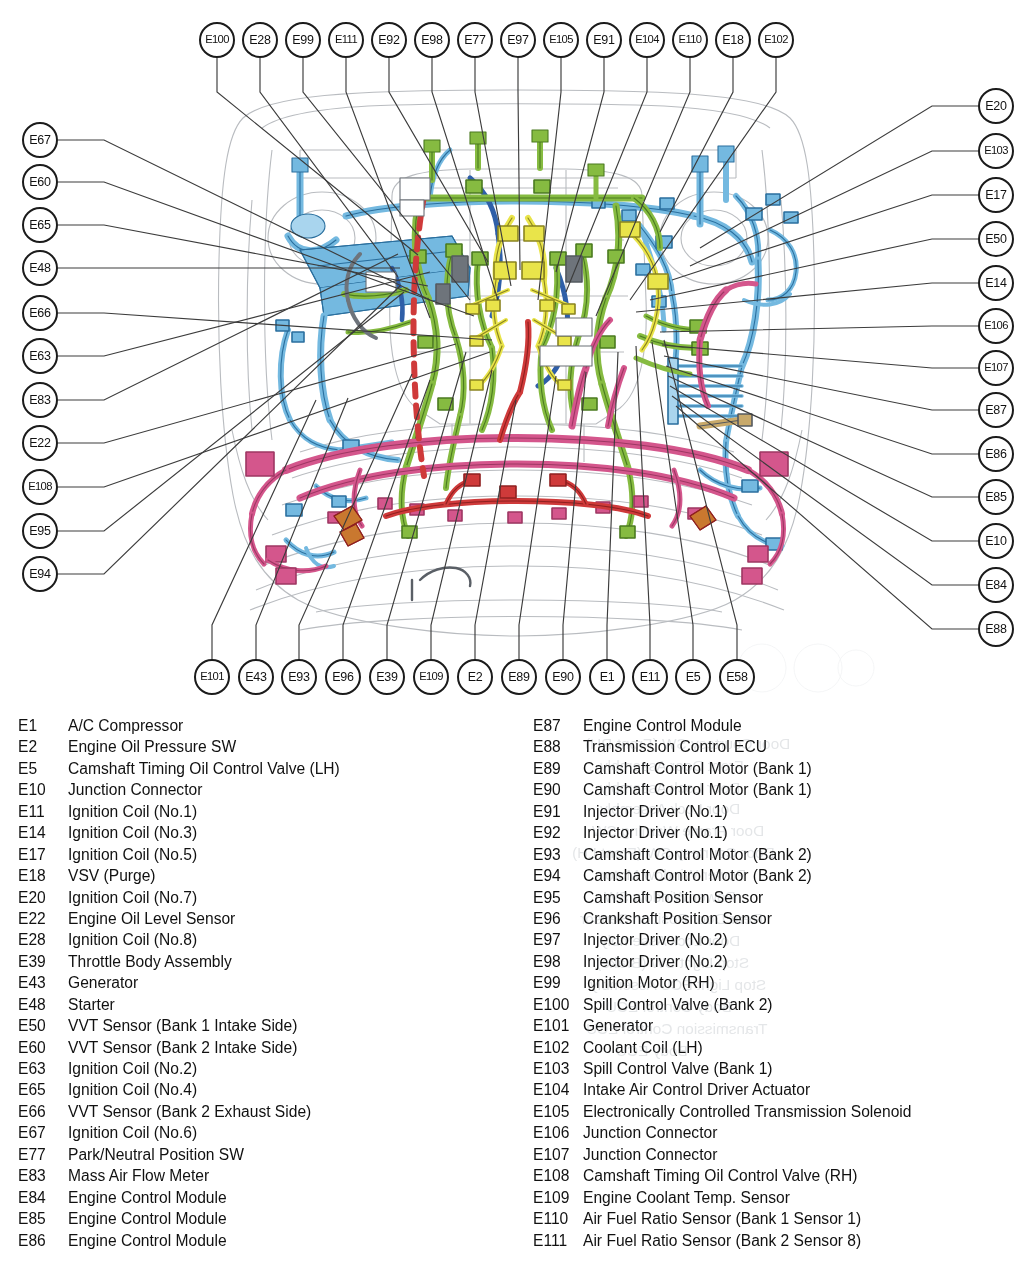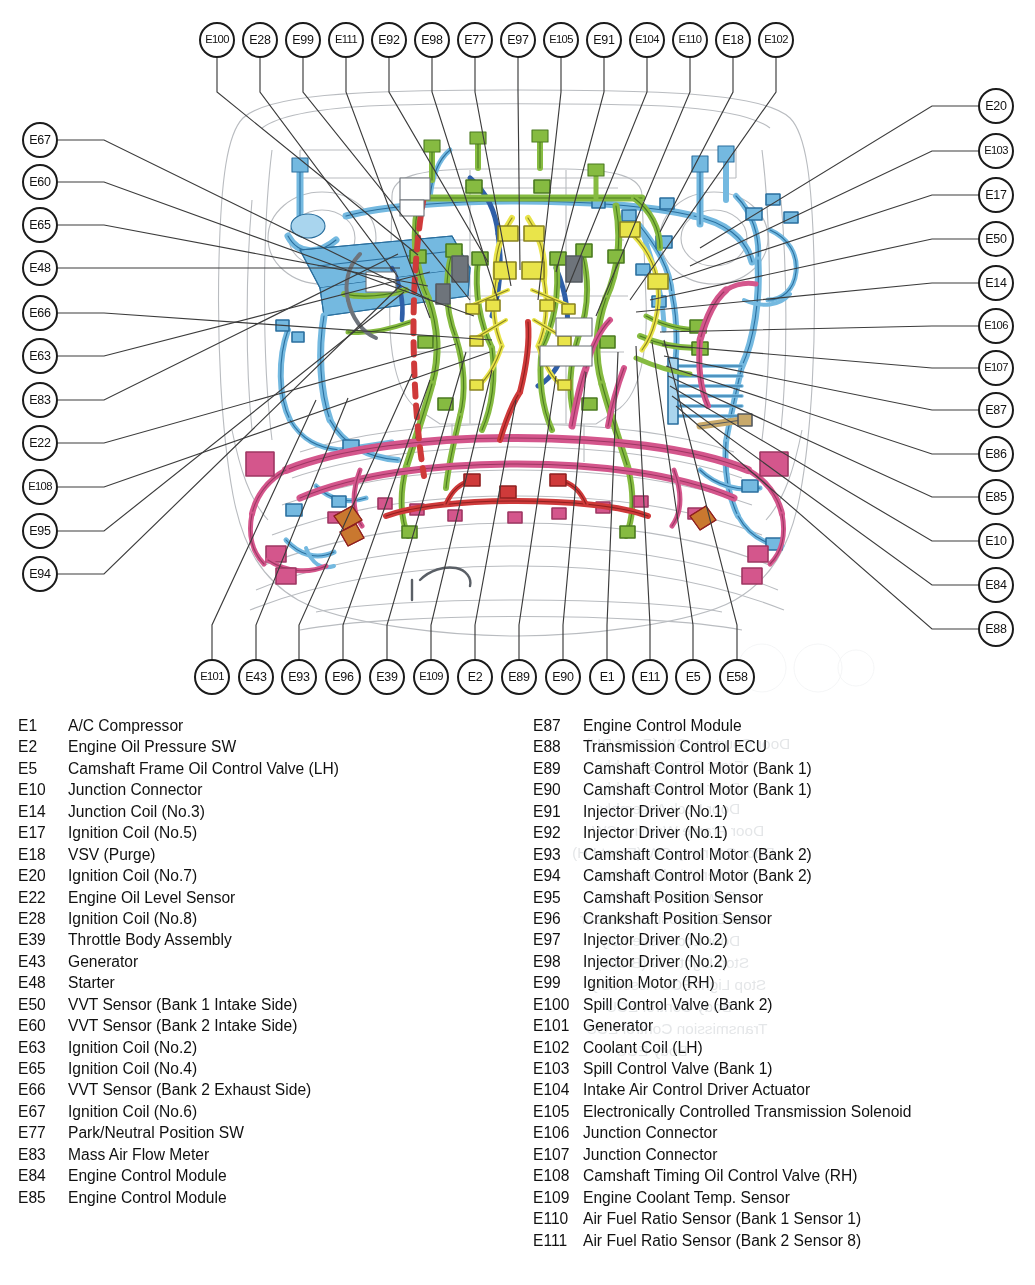"Camshaft Frame Oil Control Valve" span.legend-desc { text: Frame -> Timing }
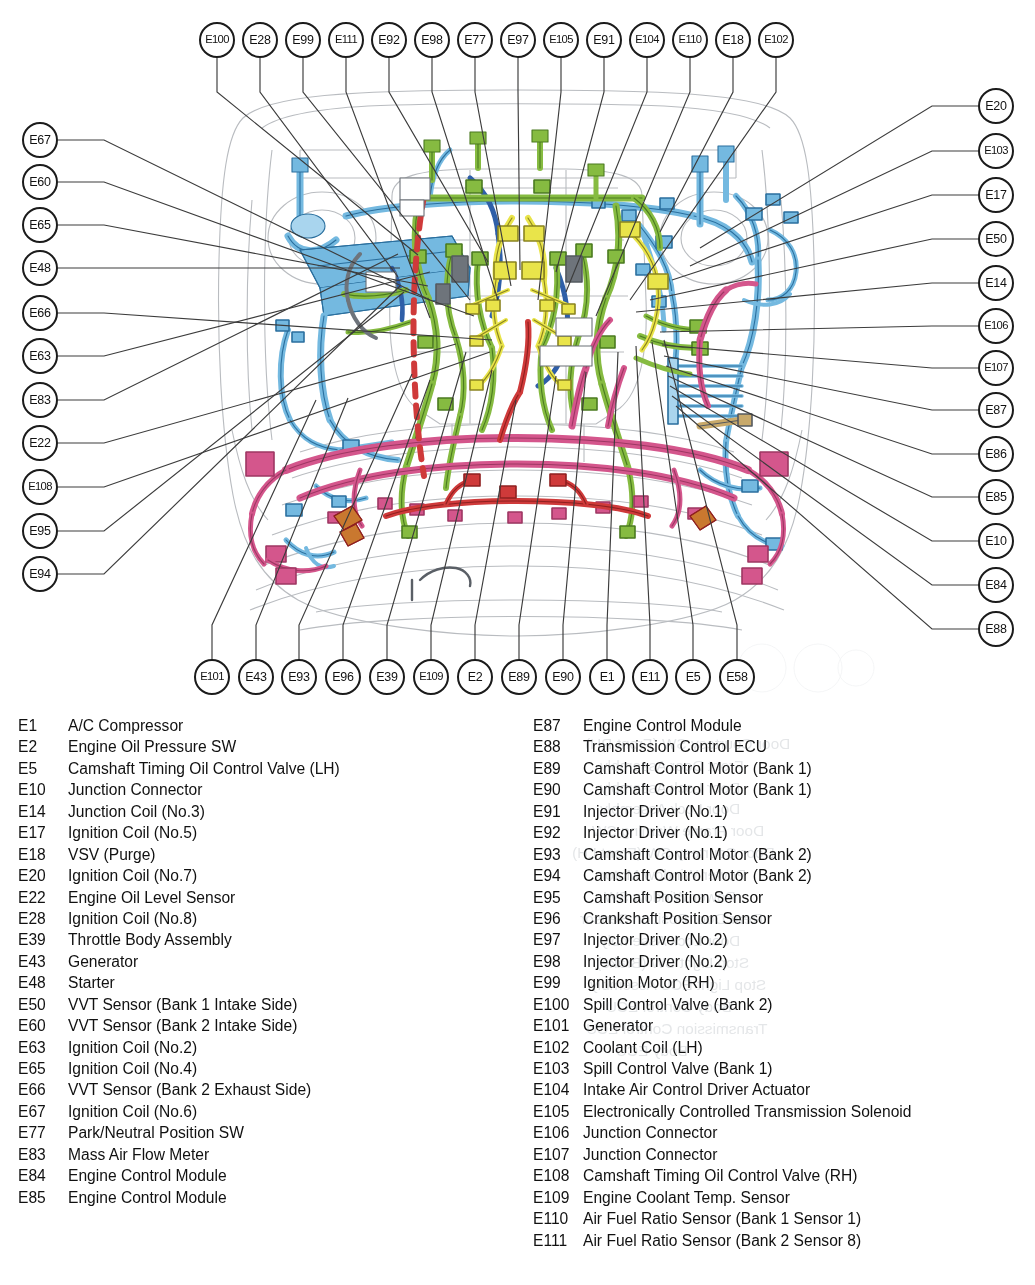"E11 Ignition Coil (No.1)" div.legend-row { html: none -> <div><span>E11</span><span>Ignition Coil (No.1)</span></div> }
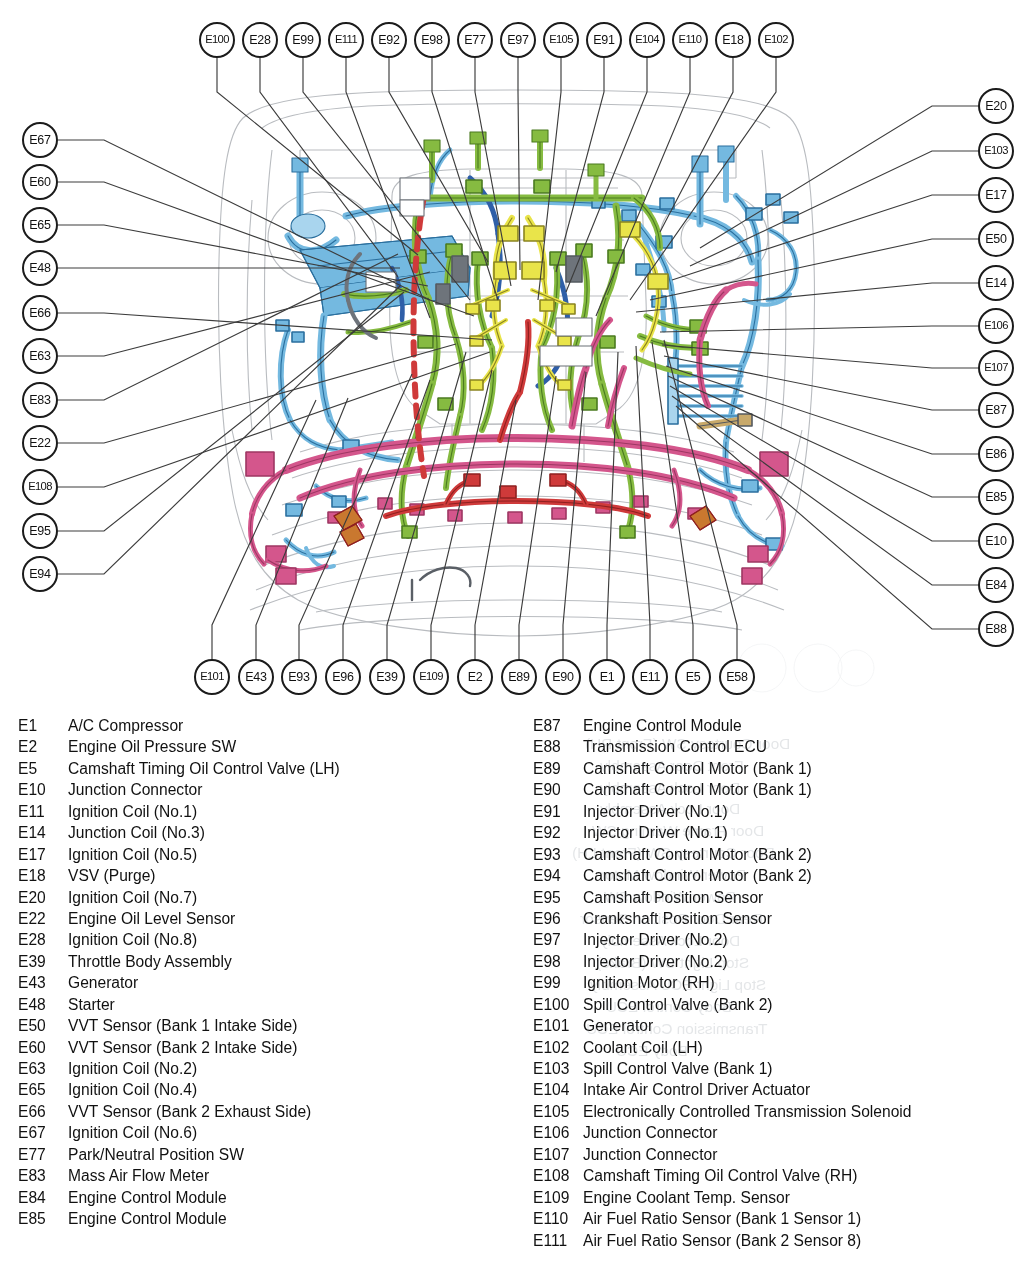"Junction Coil (No.3)" span.legend-desc { text: Junction -> Ignition }
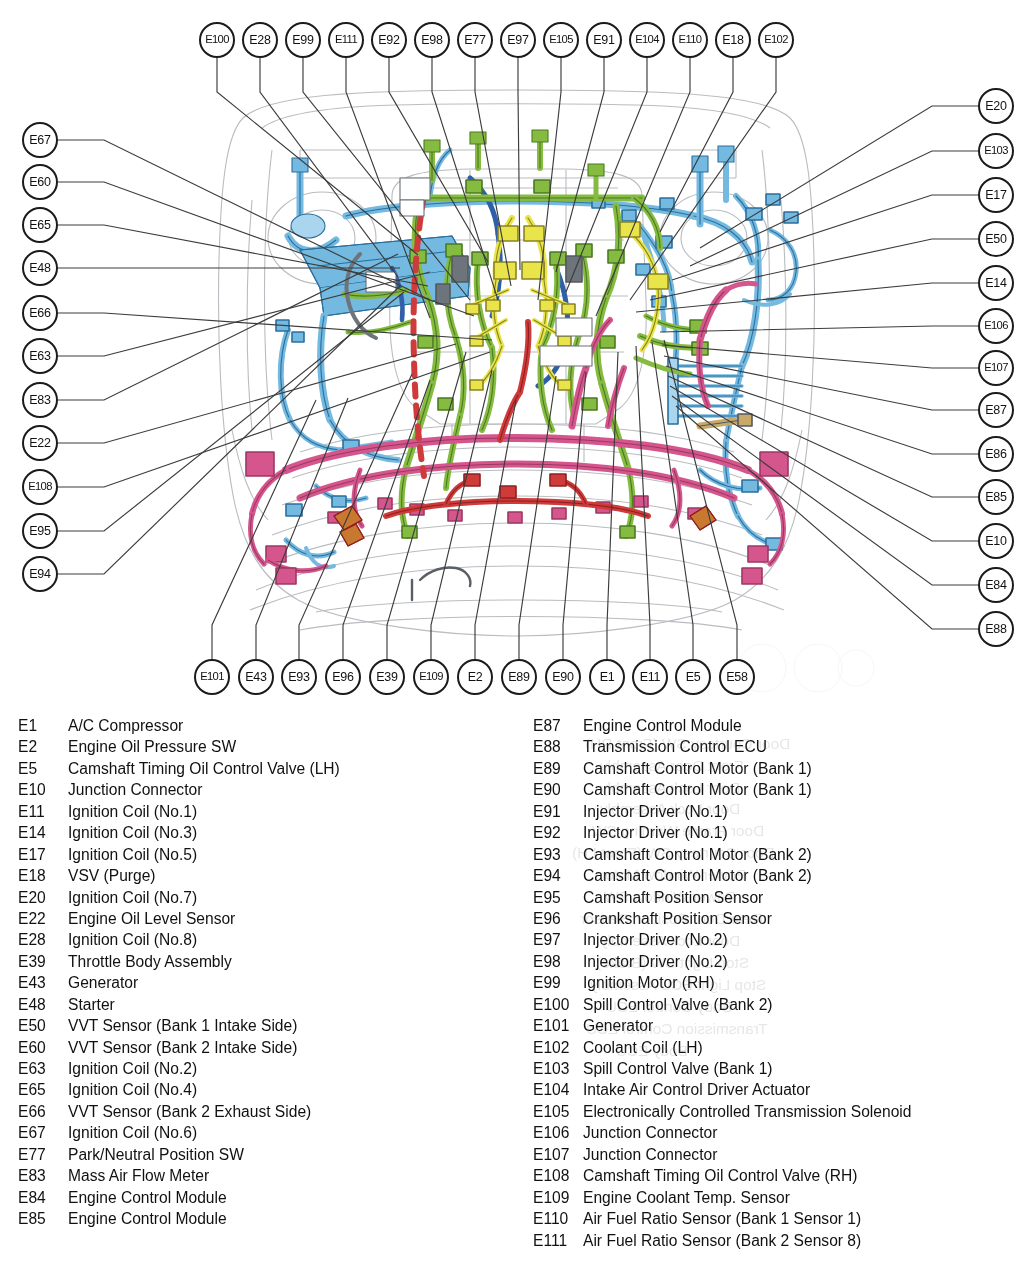"E86 Engine Control Module" div.legend-row { html: none -> <div><span>E86</span><span>Engine Control Module</span></div> }
